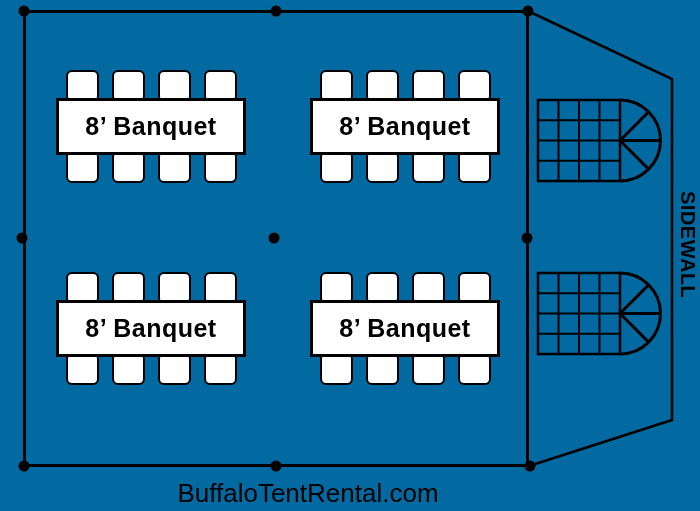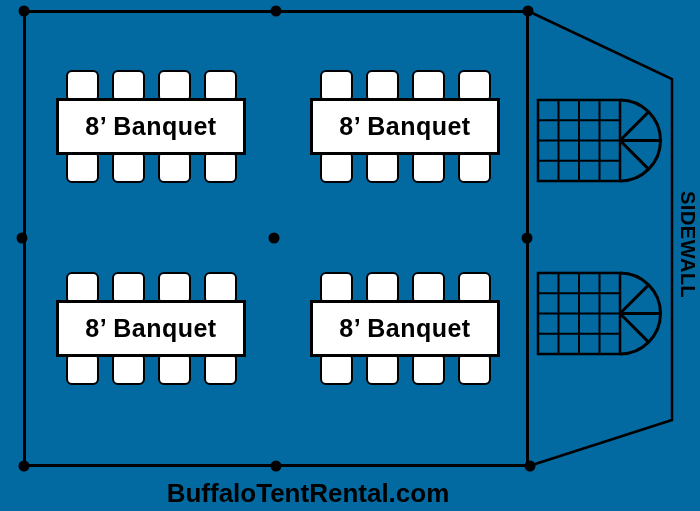"BuffaloTentRental.com" .footer-text { font-weight: bold -> normal }
